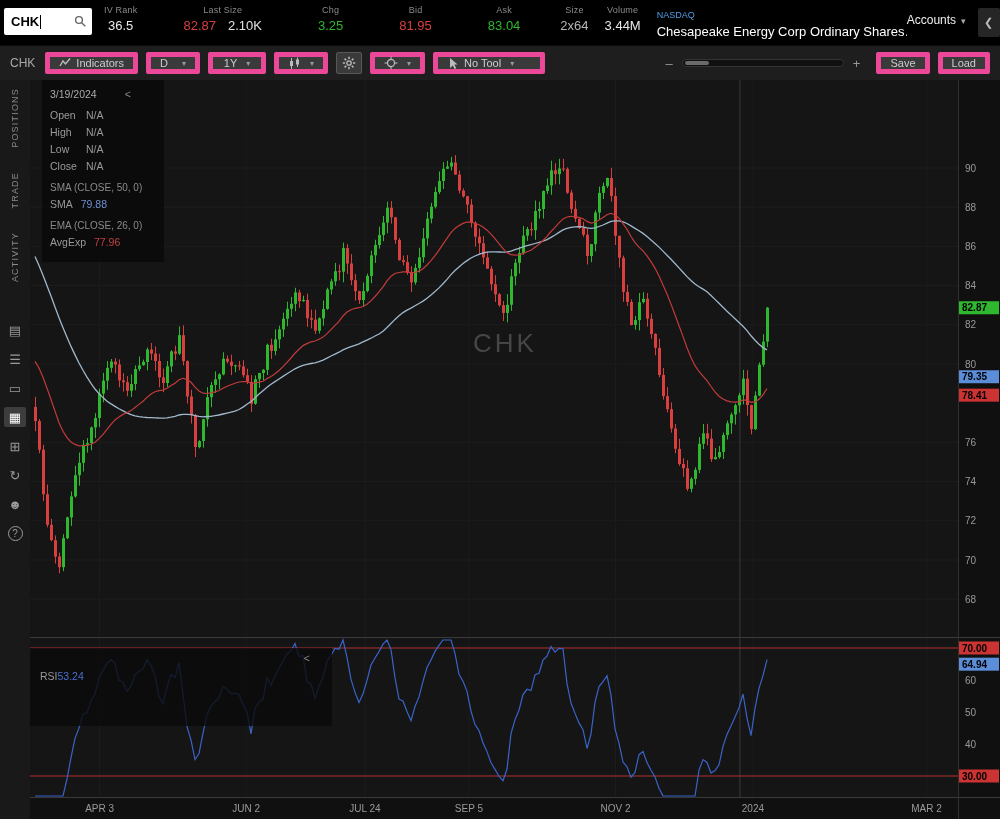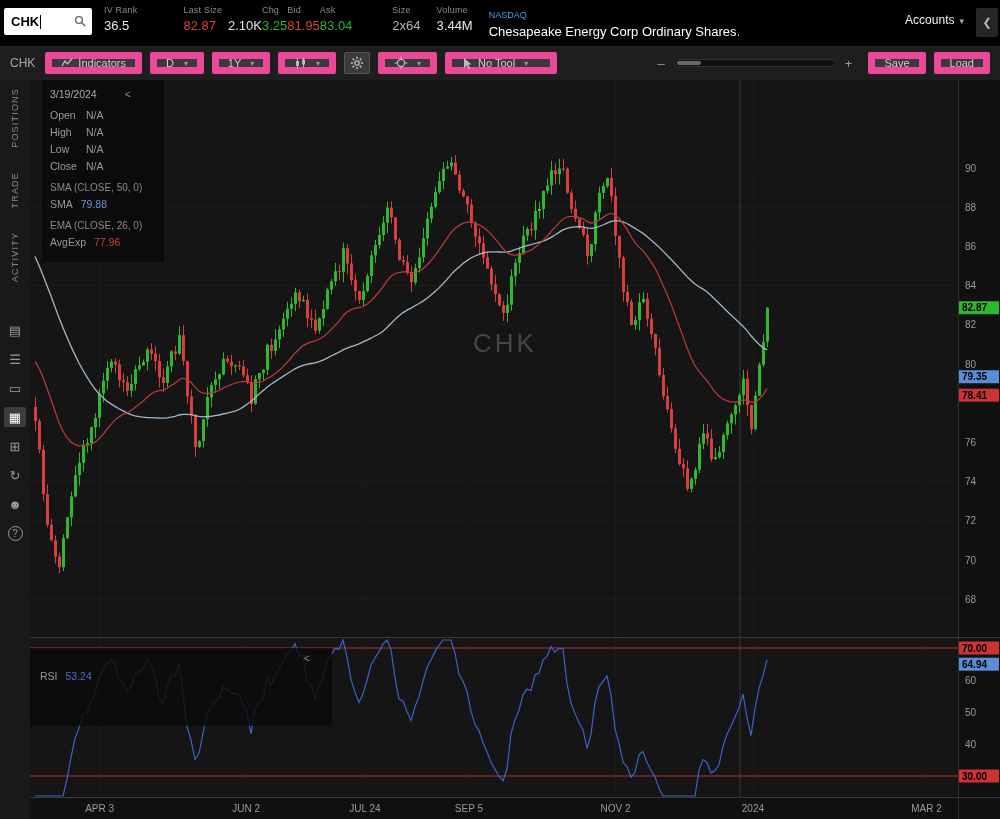"IV Rank" .tfield { text-align: left -> center }
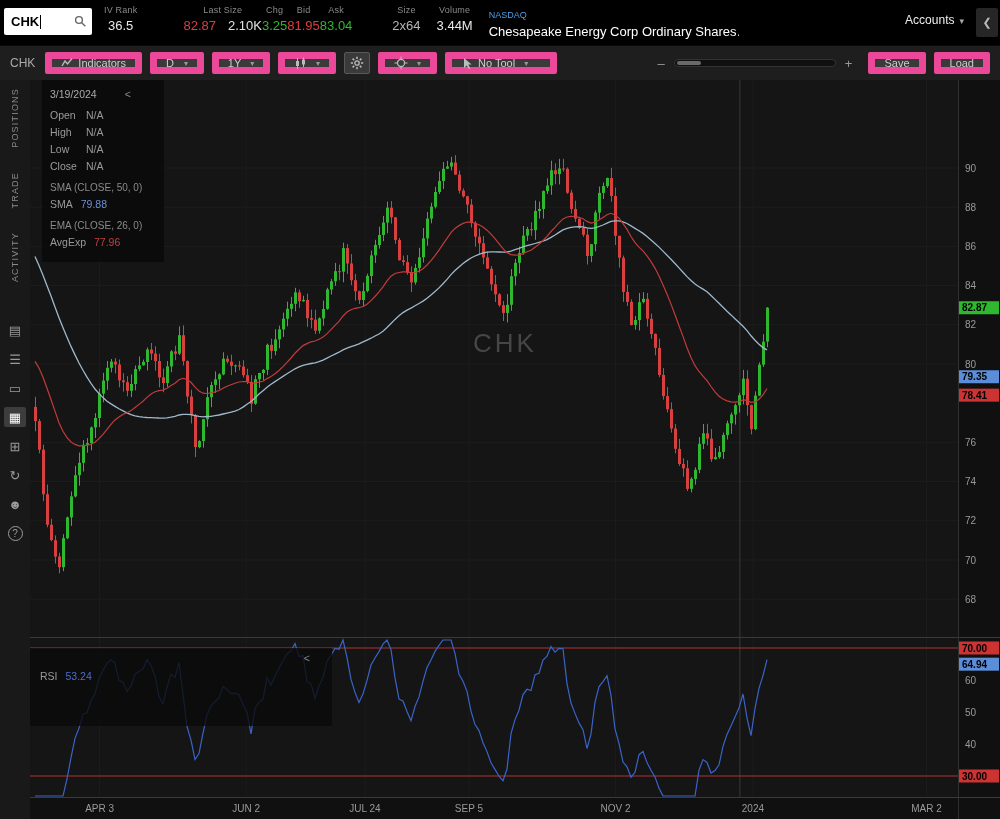"Chg" .ml56 { margin-left: none -> 56px }
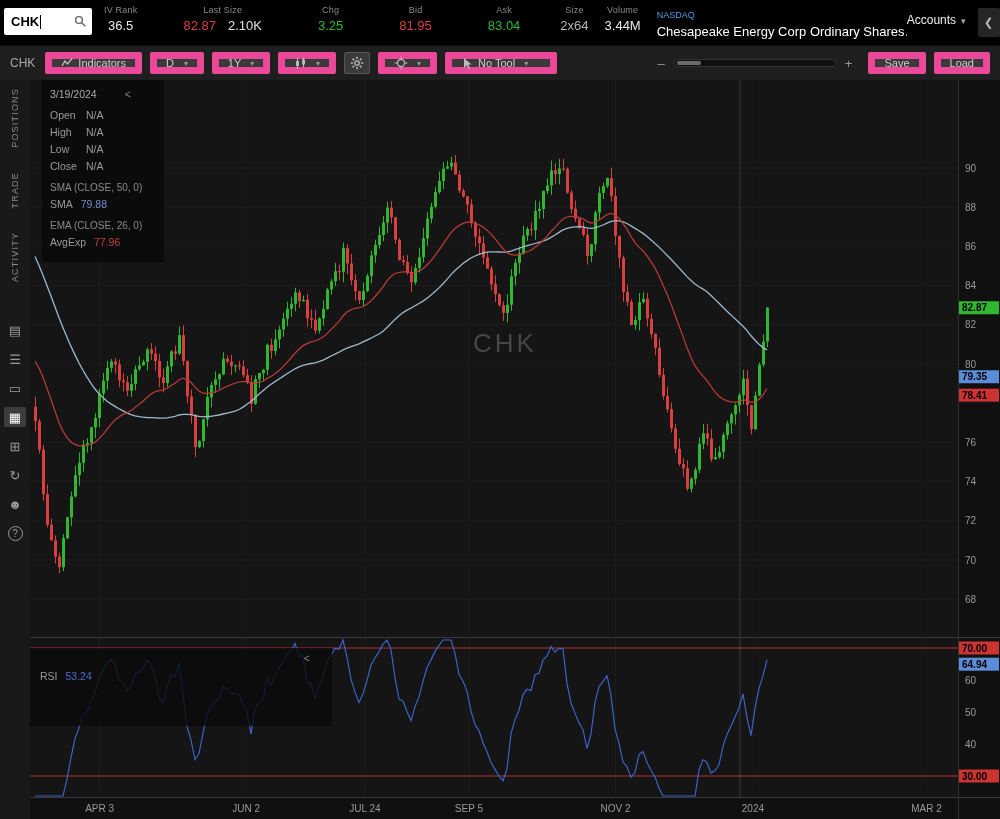"Indicators" .tb-btn, .tb-dd { border: 7px solid #ec4899 -> 5px solid #ec4899 }
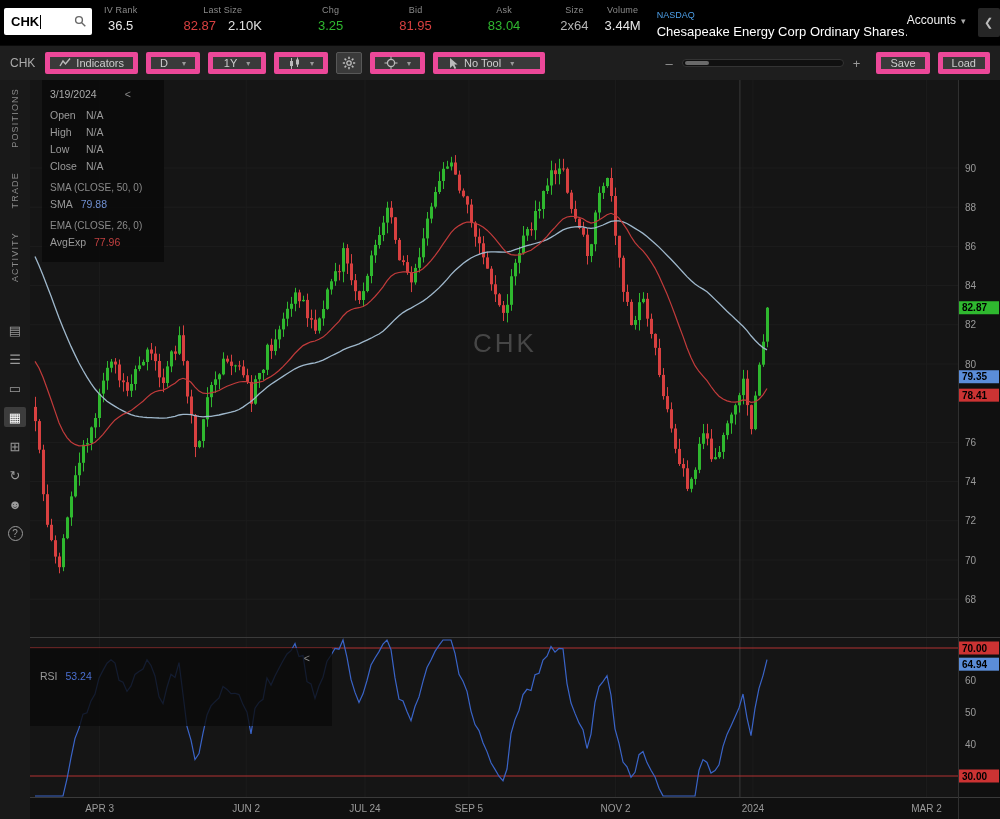"RSI" .rsi-row { gap: 8px -> 0 }
